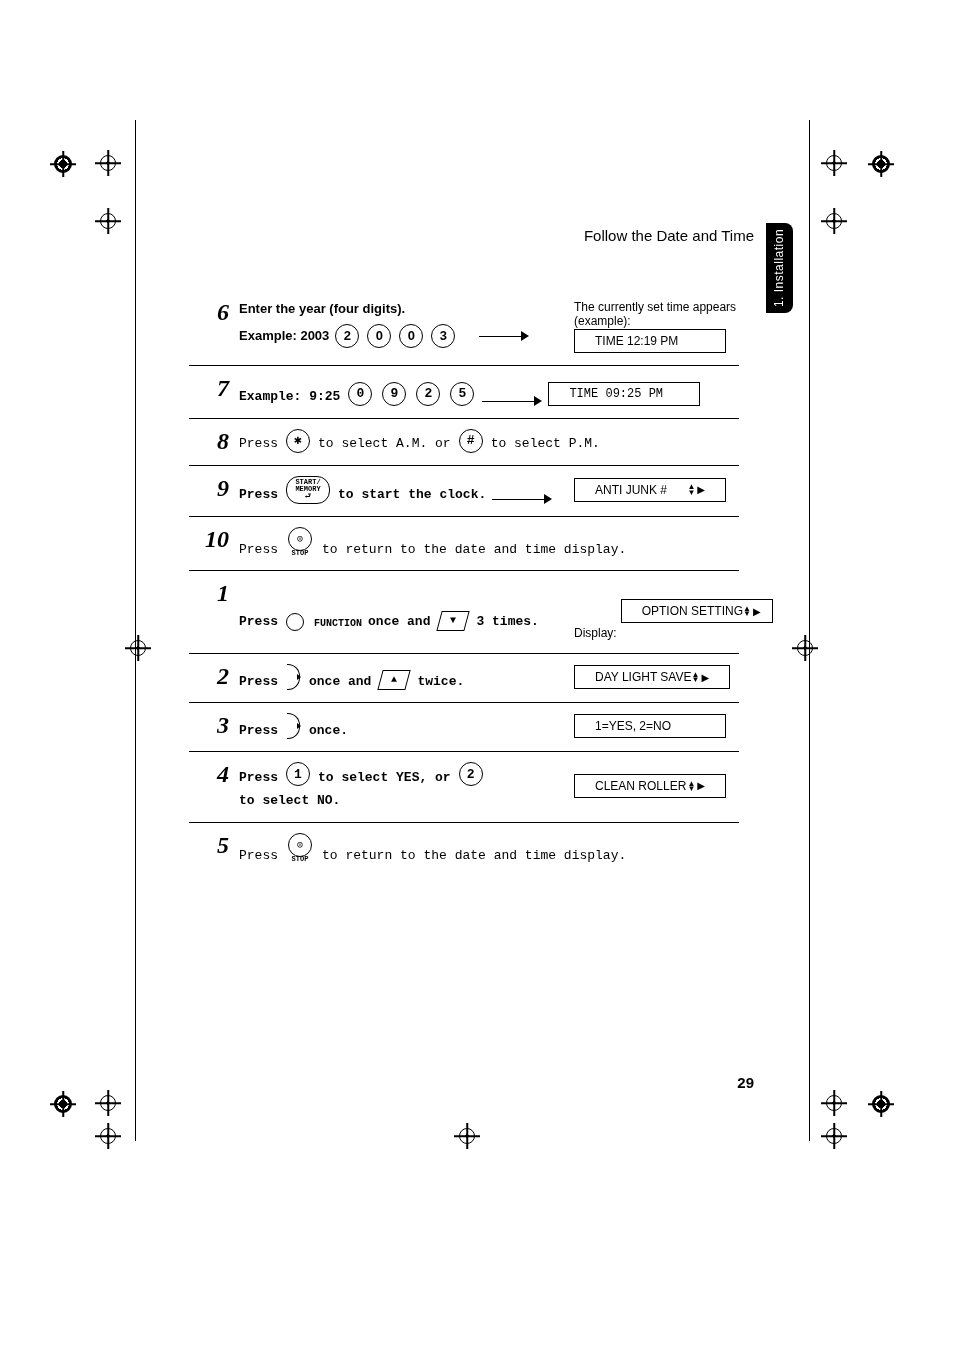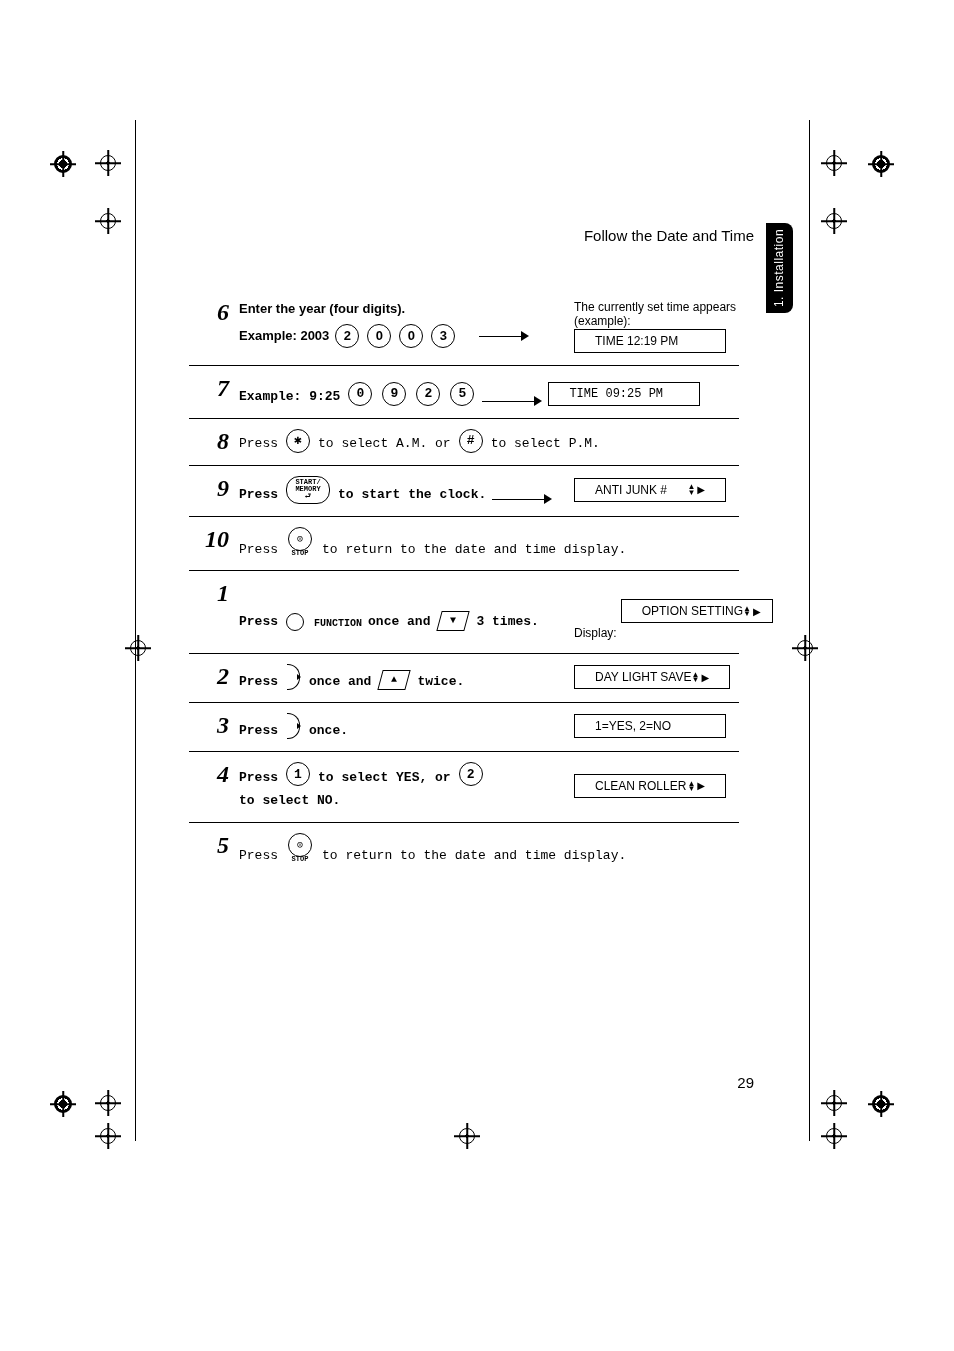"29" .page-num { font-weight: normal -> bold }
